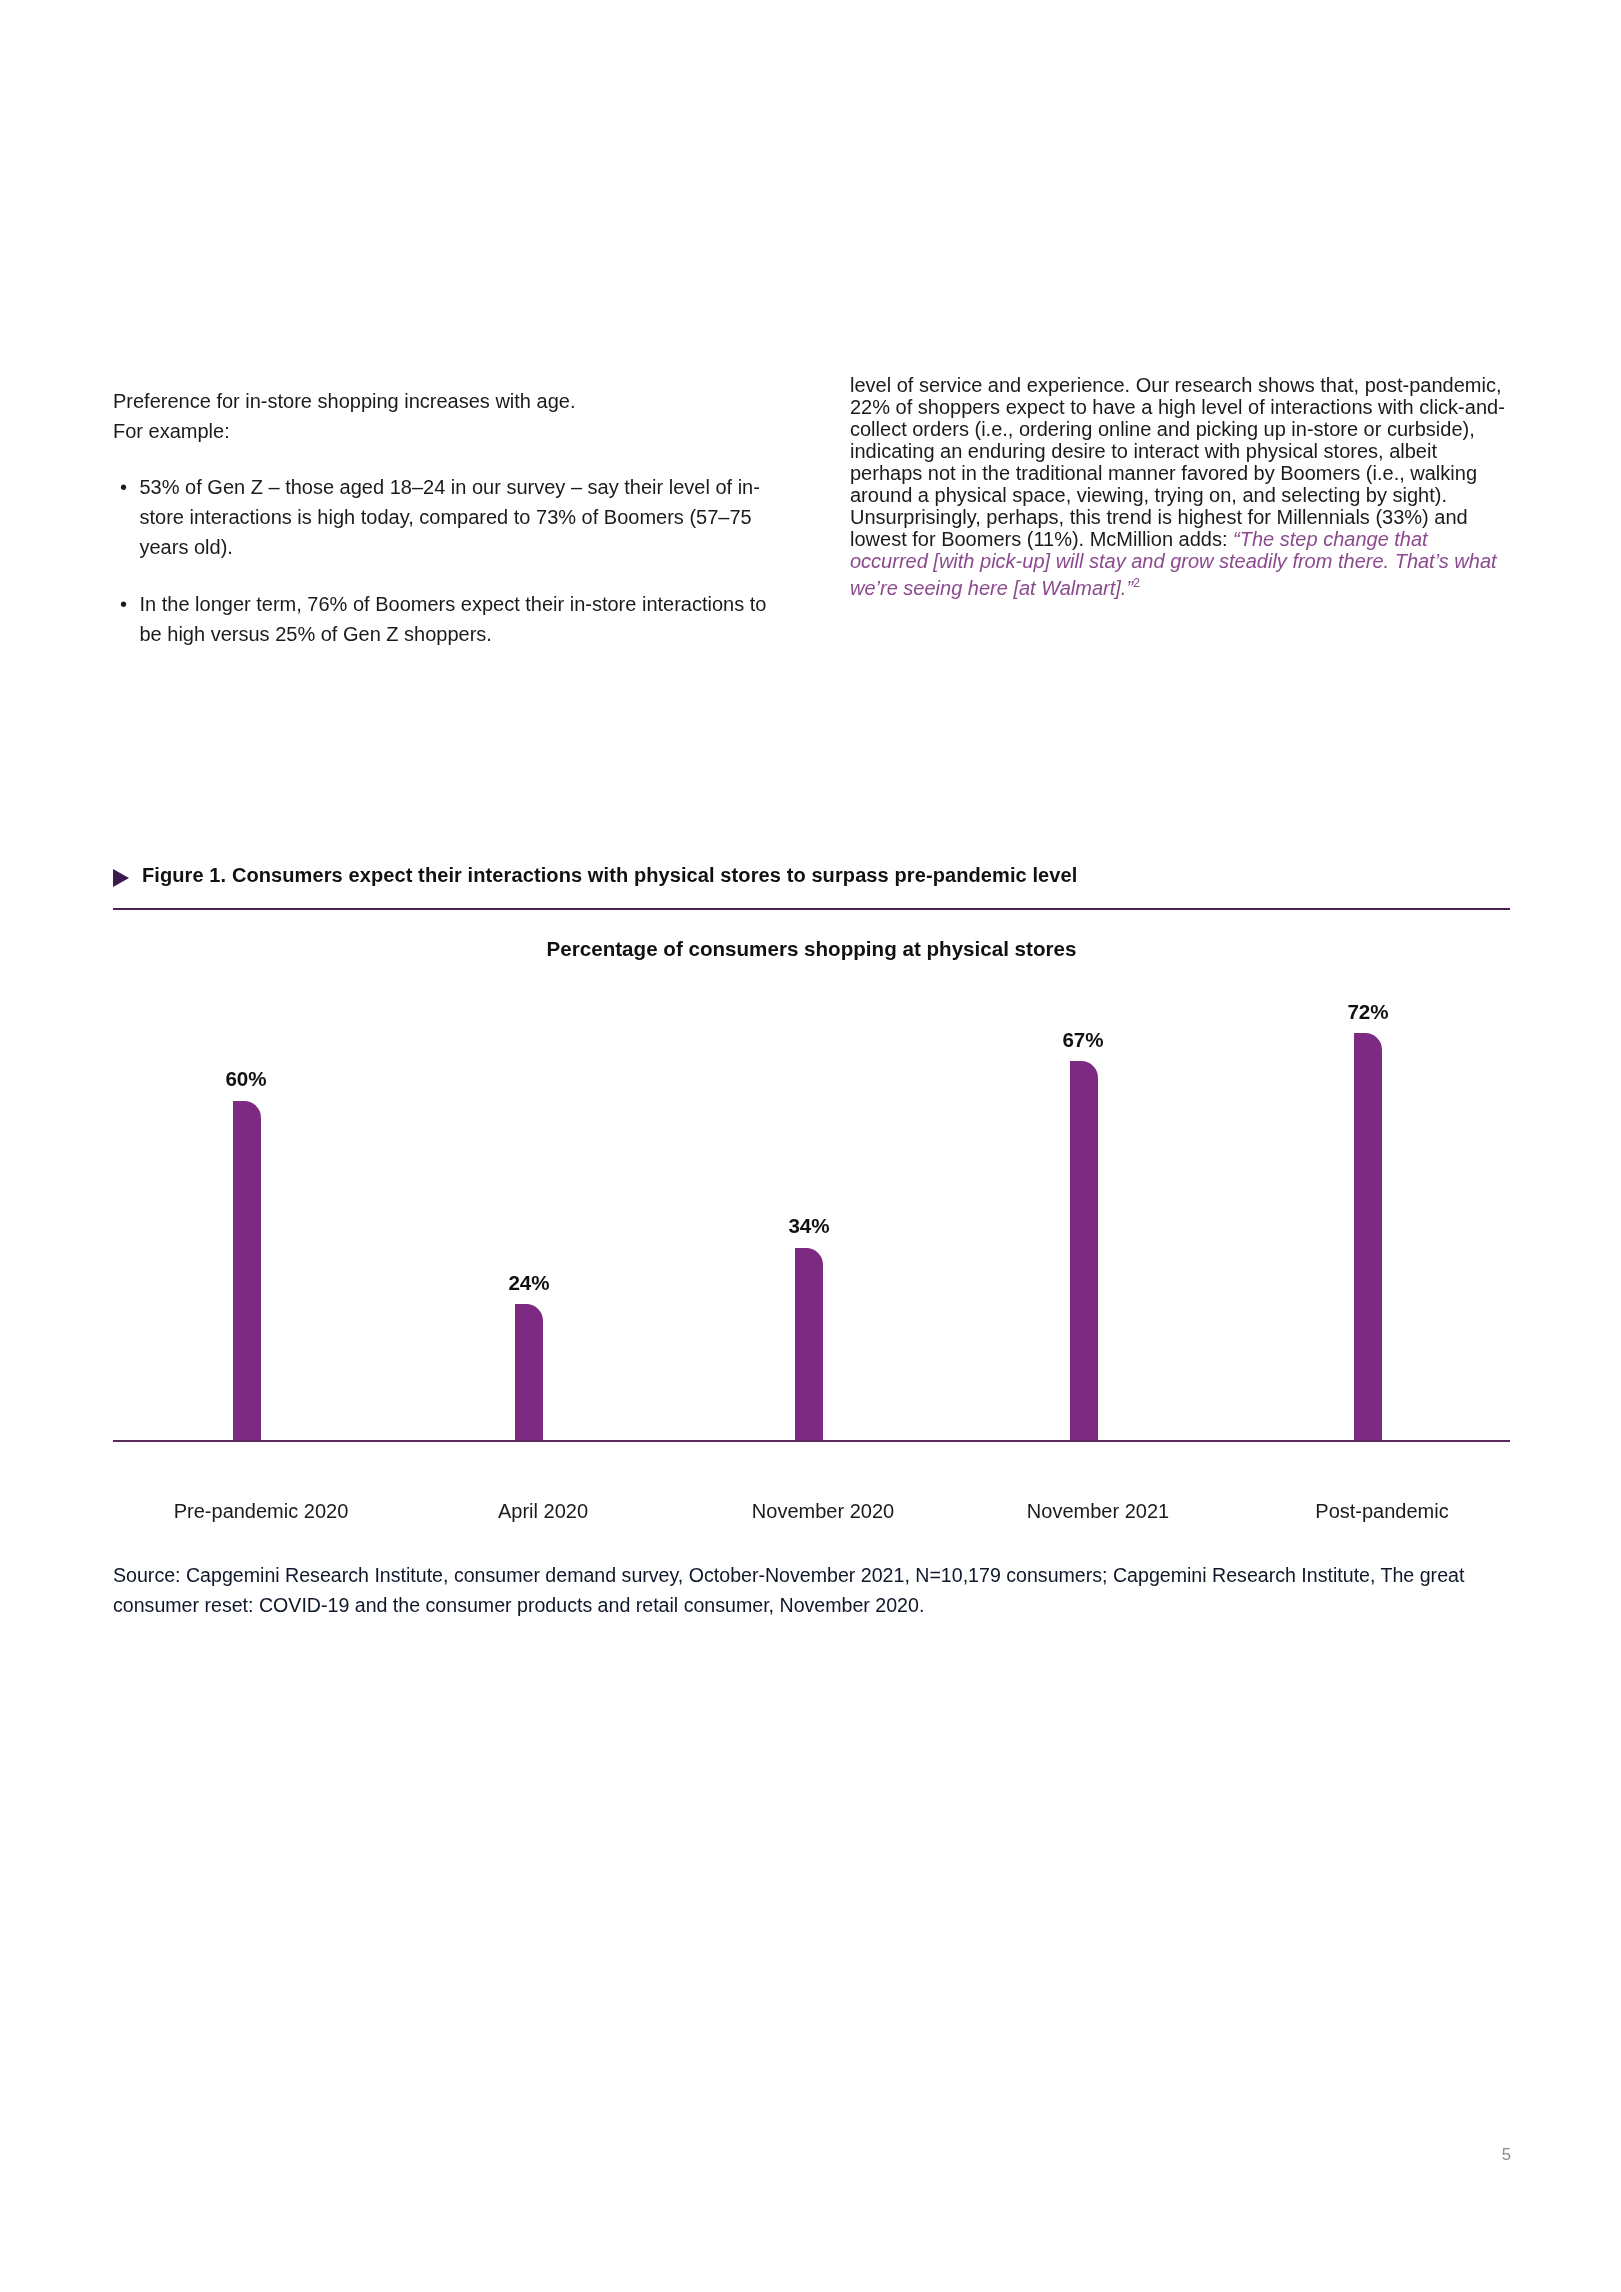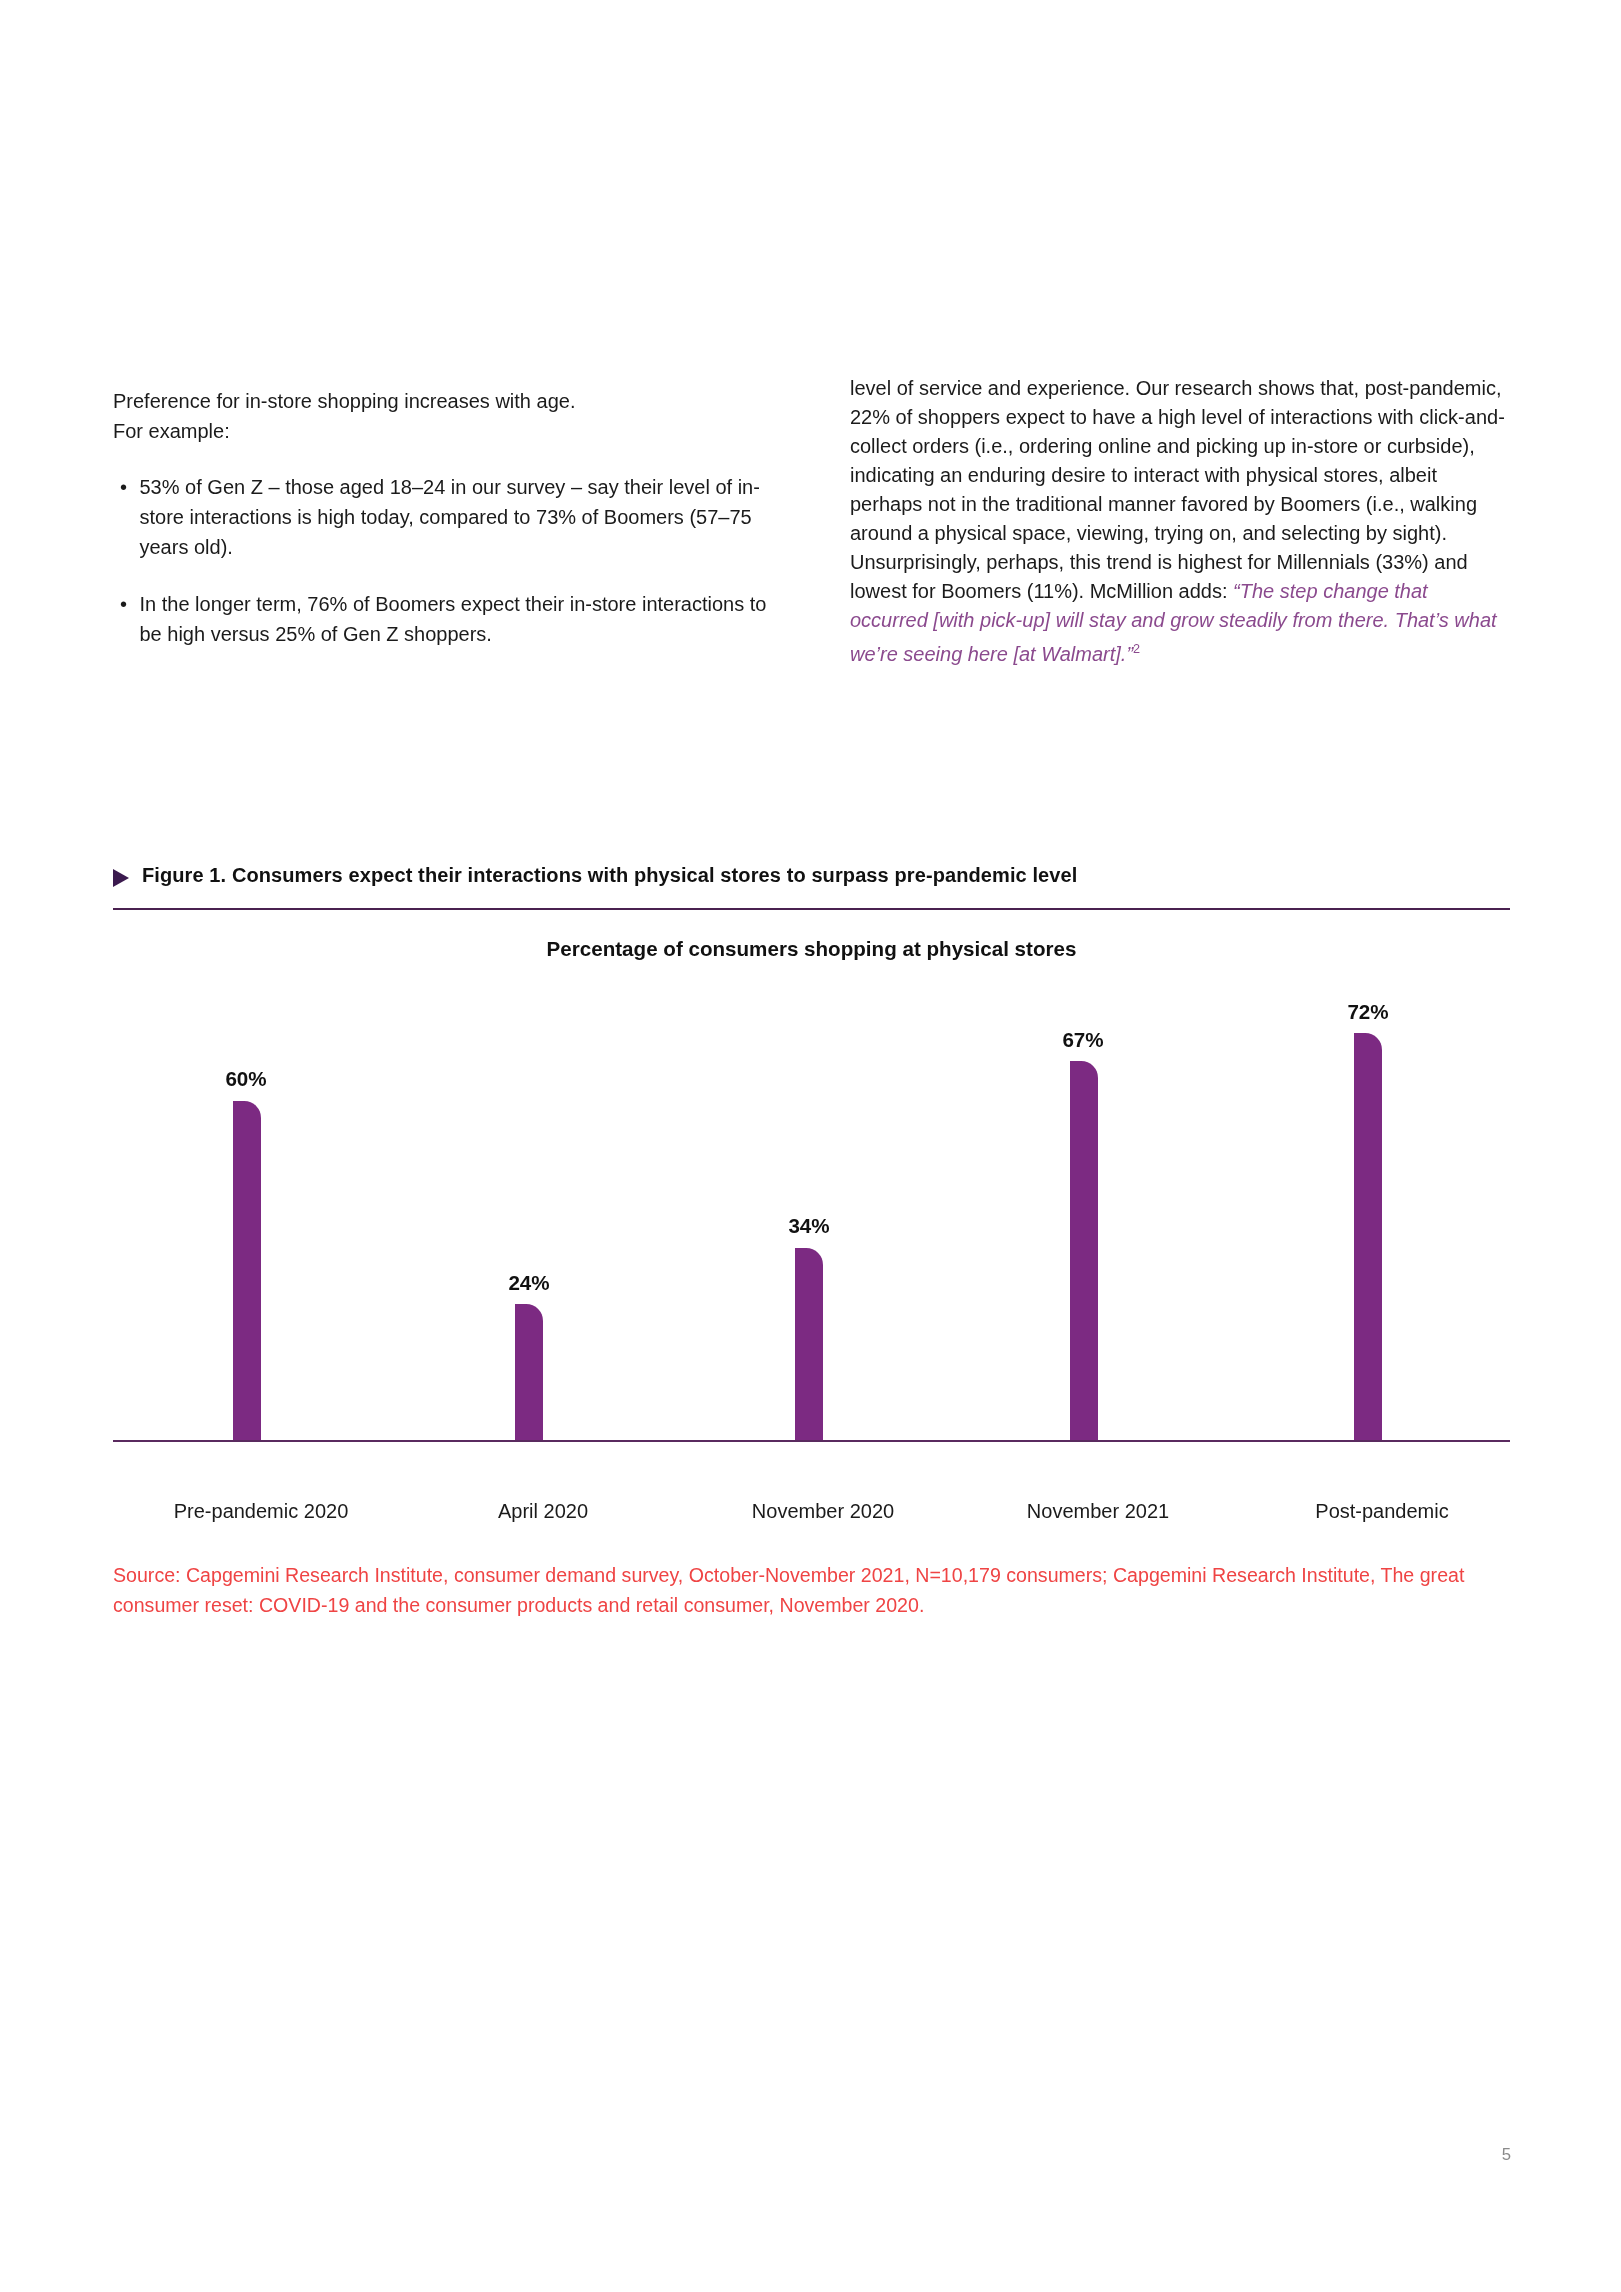"level of service and experience." .rightflow { line-height: 29px -> 22px }
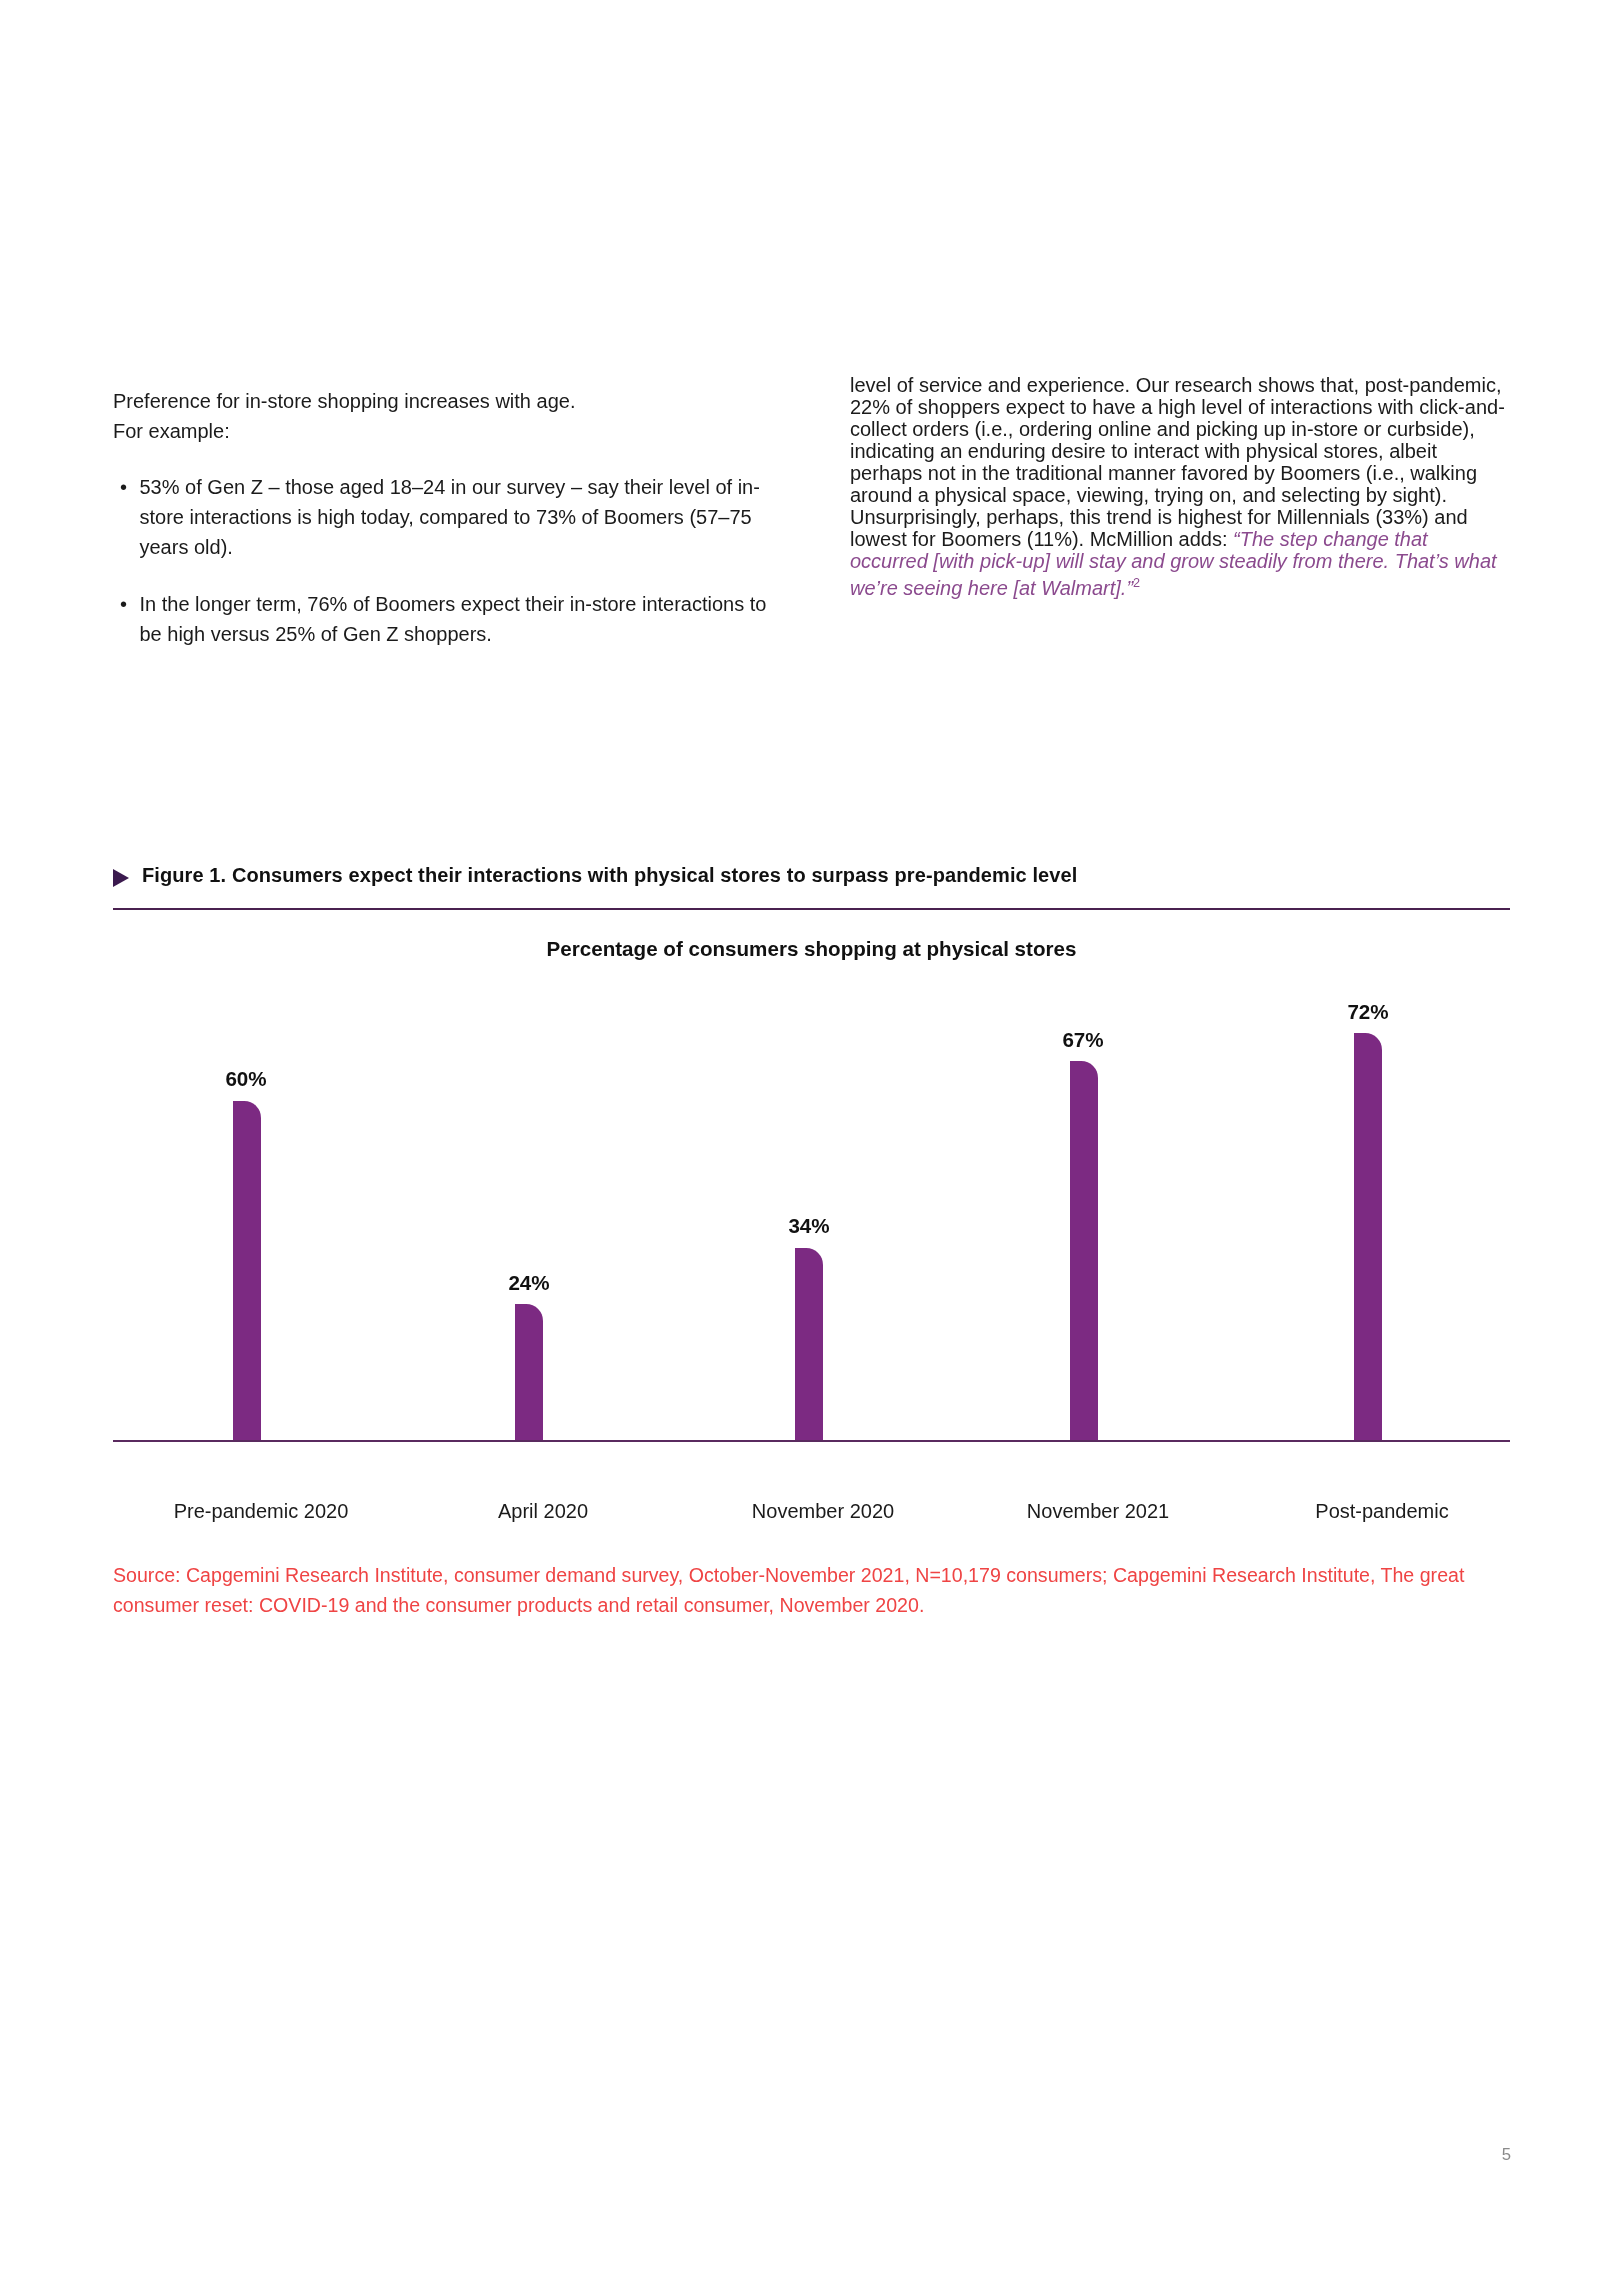"Source: Capgemini Research Institute," .source { color: #ef4444 -> #0f172a }
